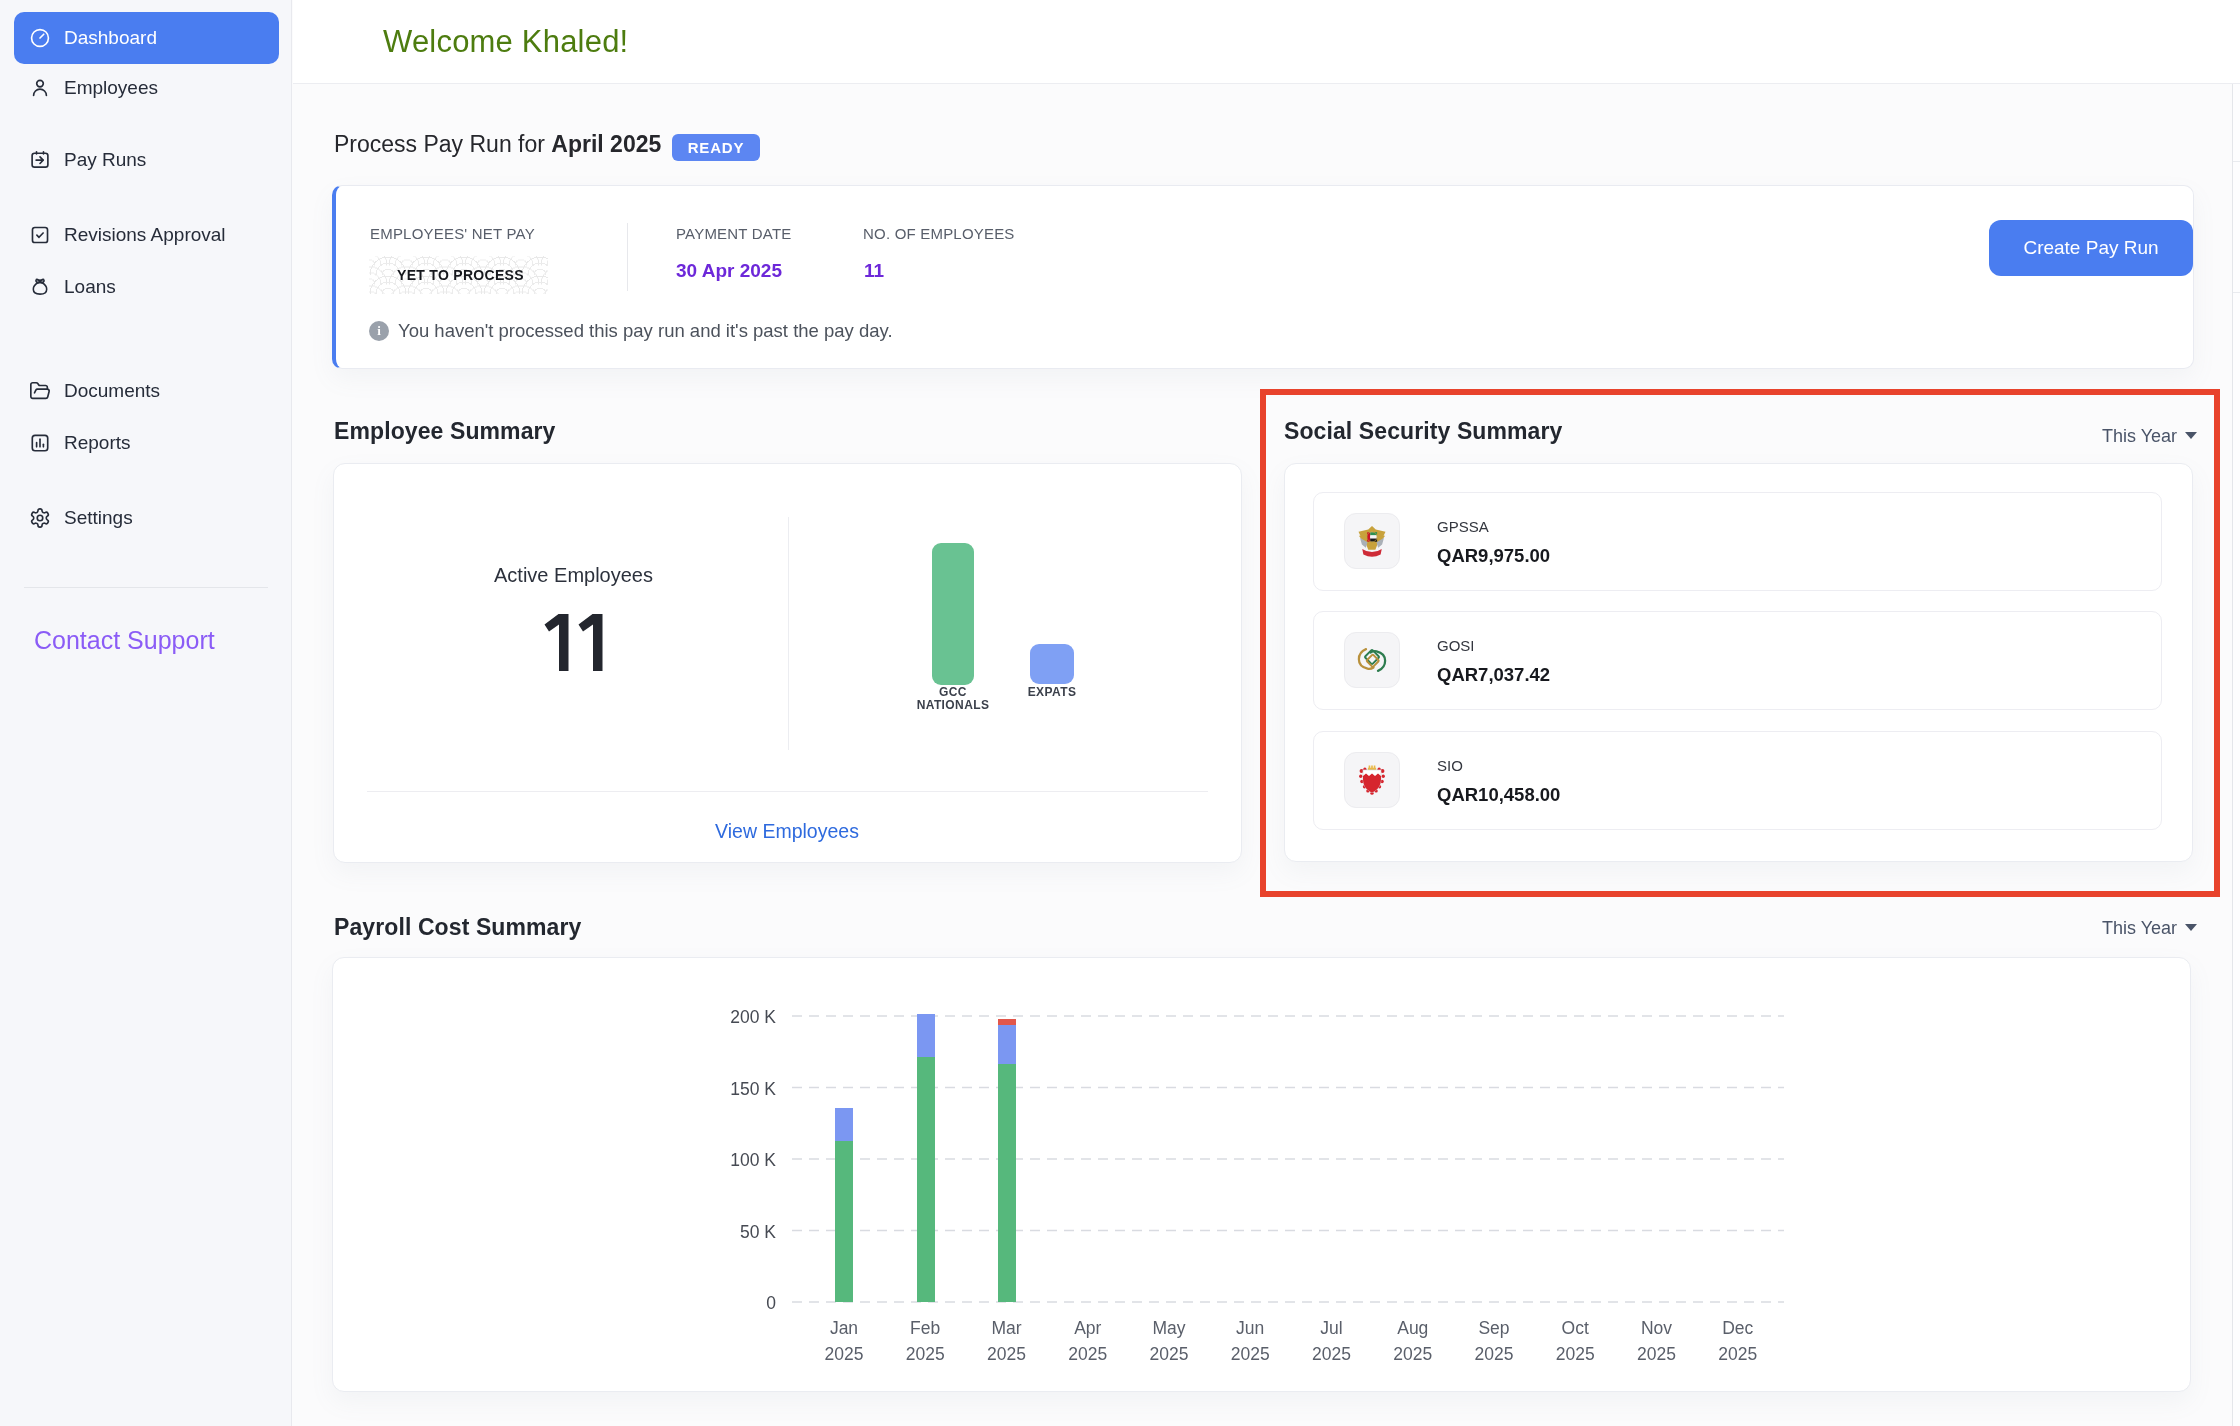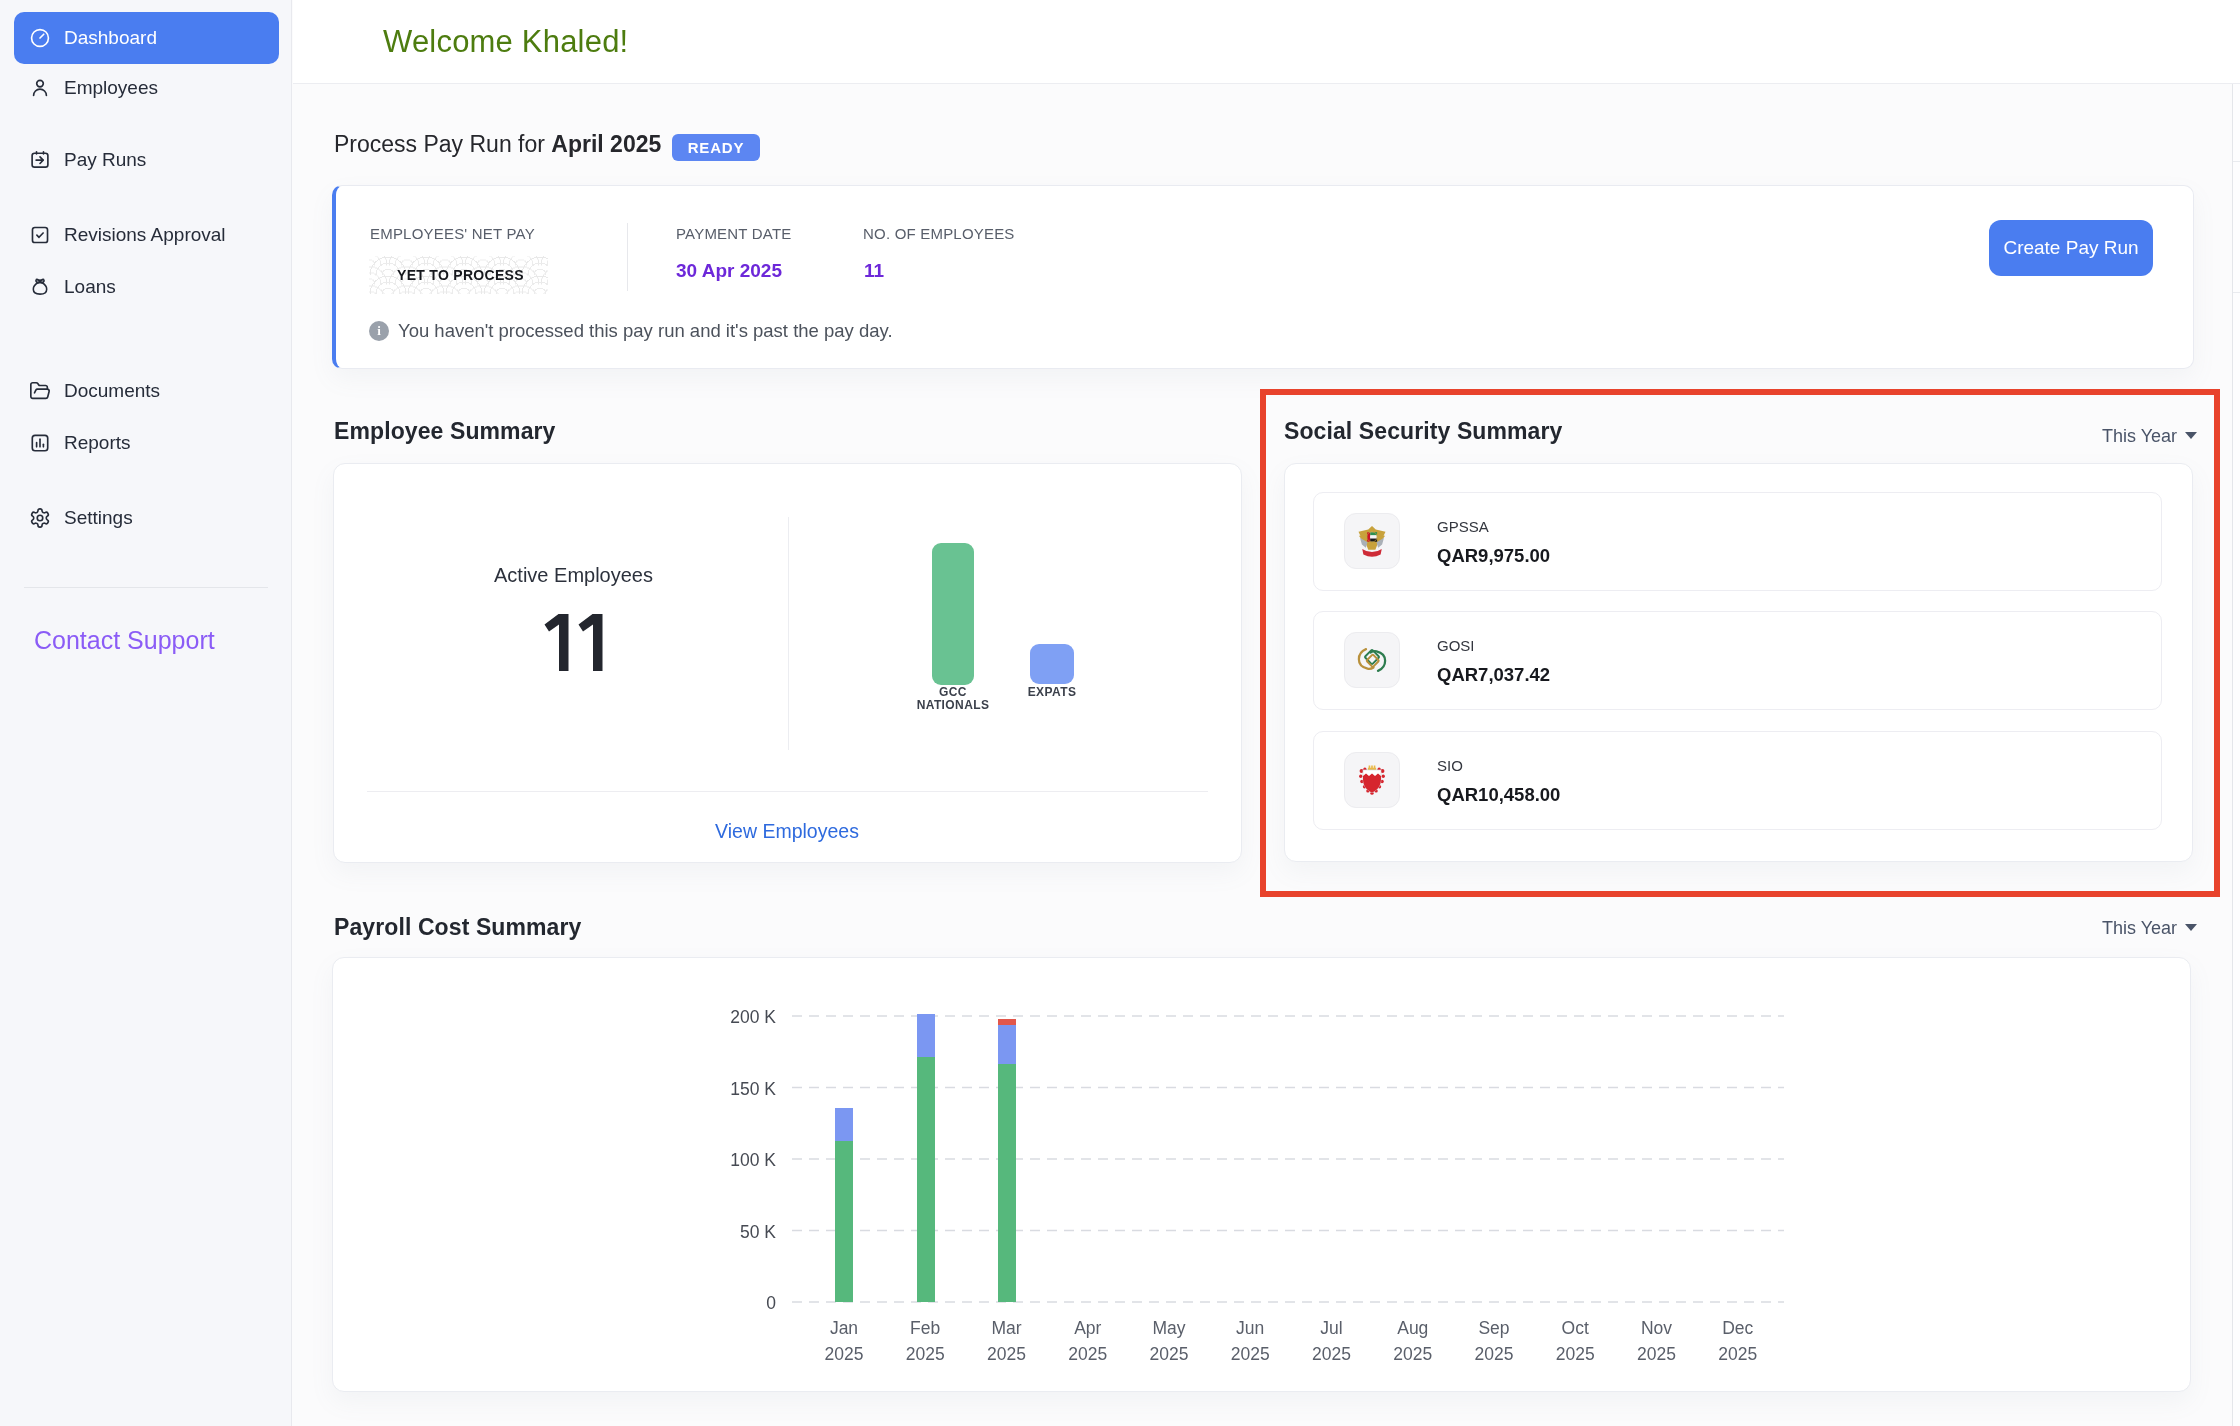"Create Pay Run" #pr-btn { width: 164px -> 204px }
